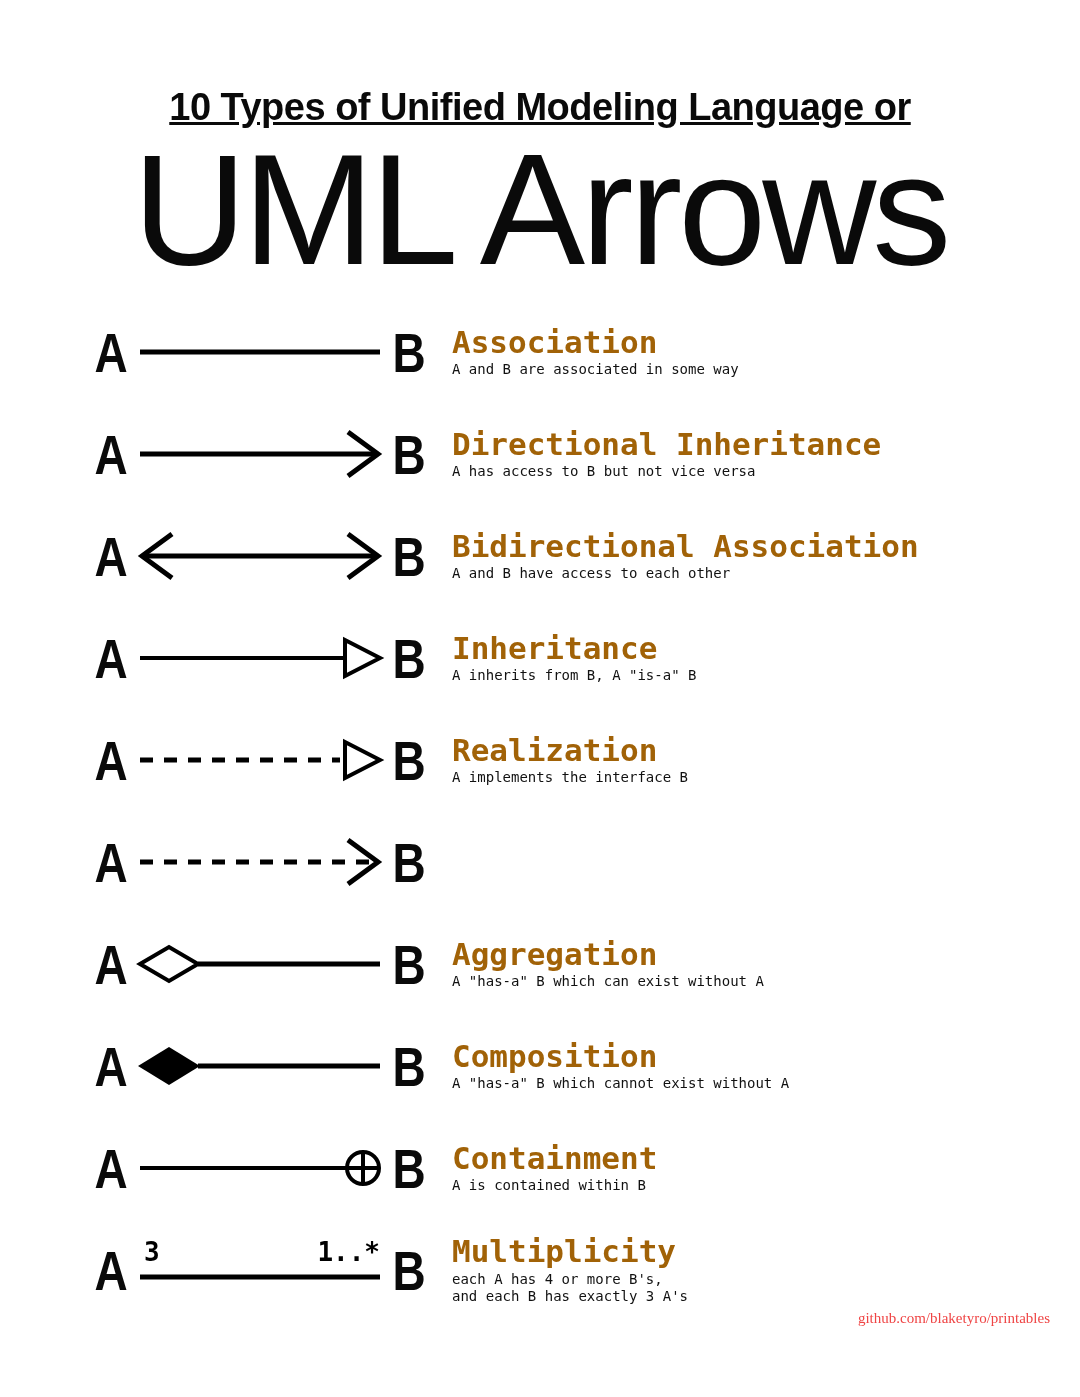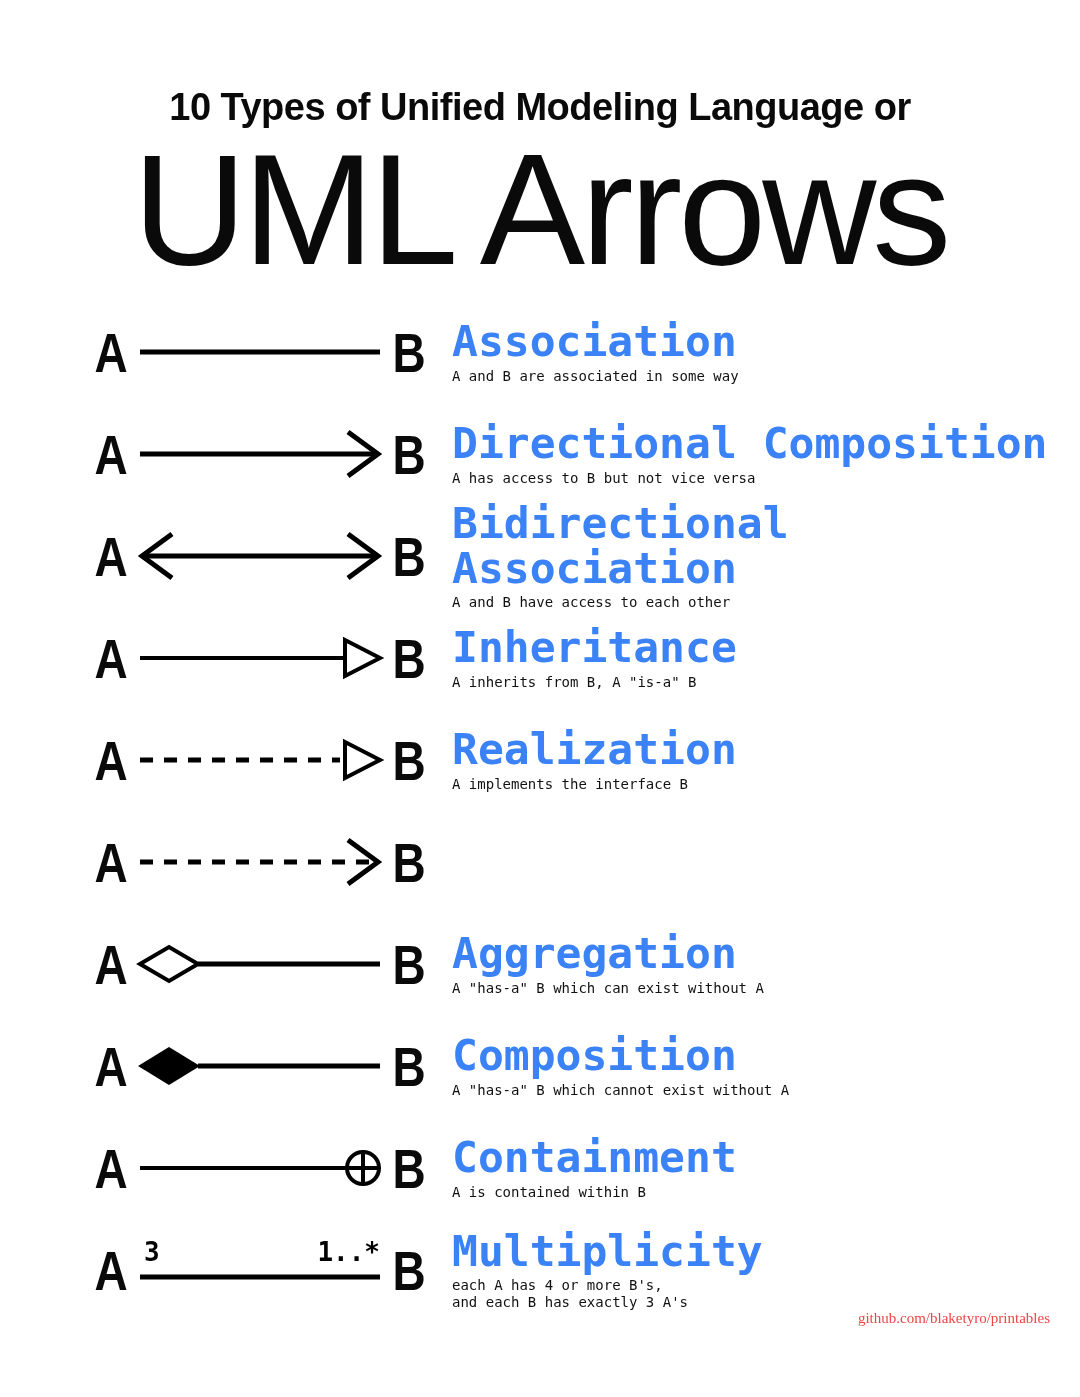"10 Types of Unified Modeling" .supertitle { text-decoration: none -> underline }
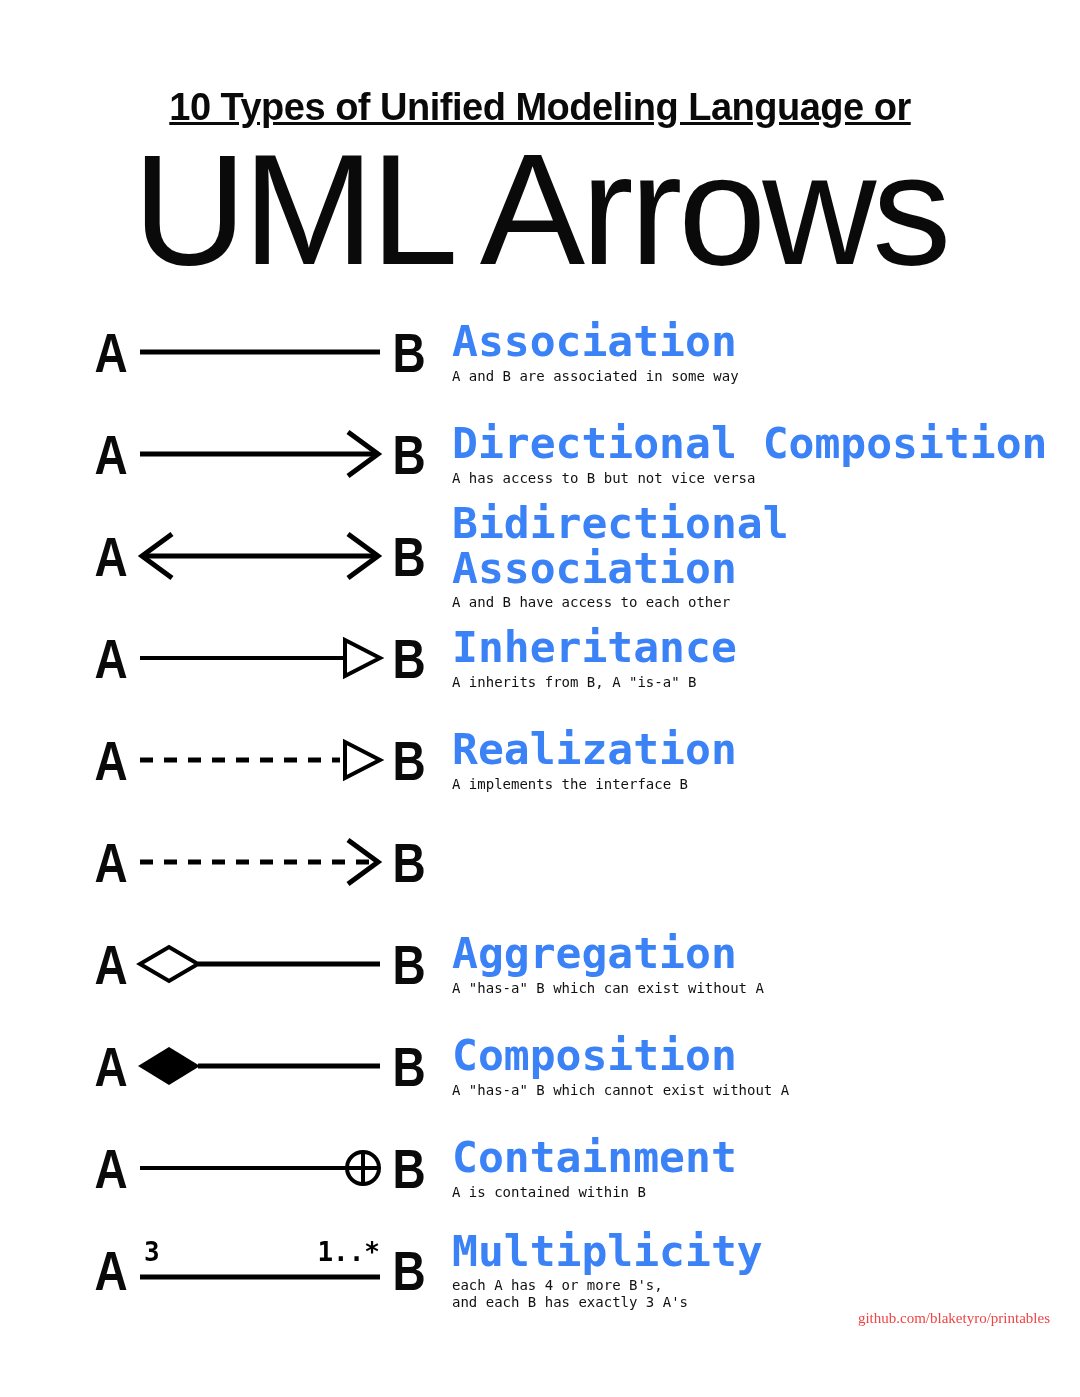"Association" .rowtitle { color: #3b82f6 -> #a16207; font-size: 43px -> 31px }
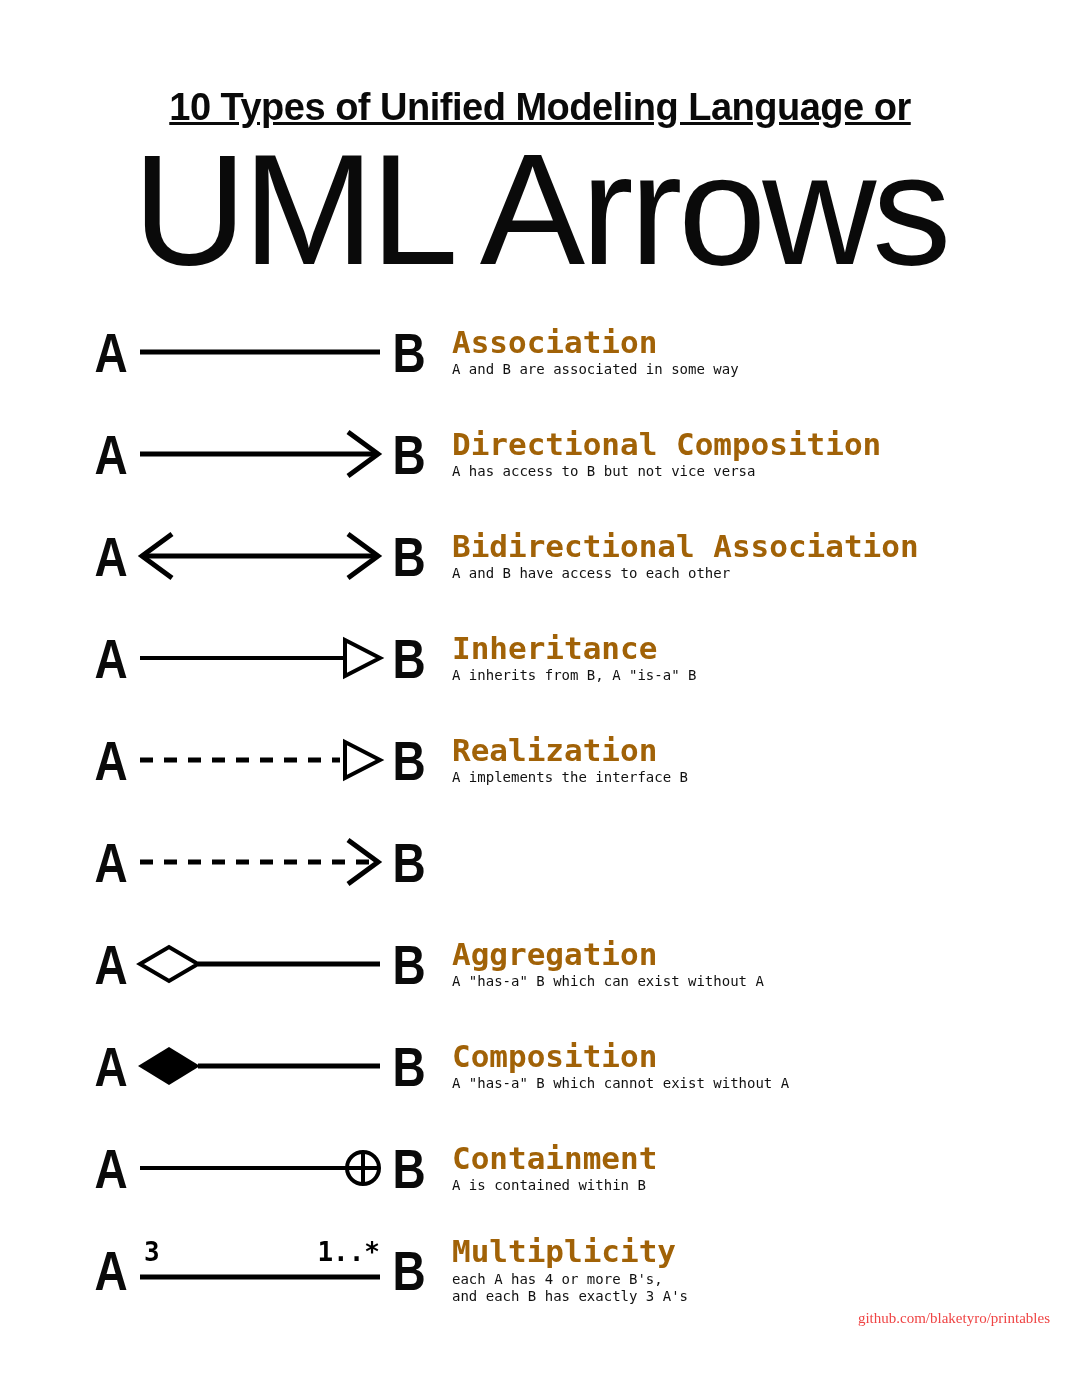"Directional Composition" div.rowtitle { text: Composition -> Inheritance }
